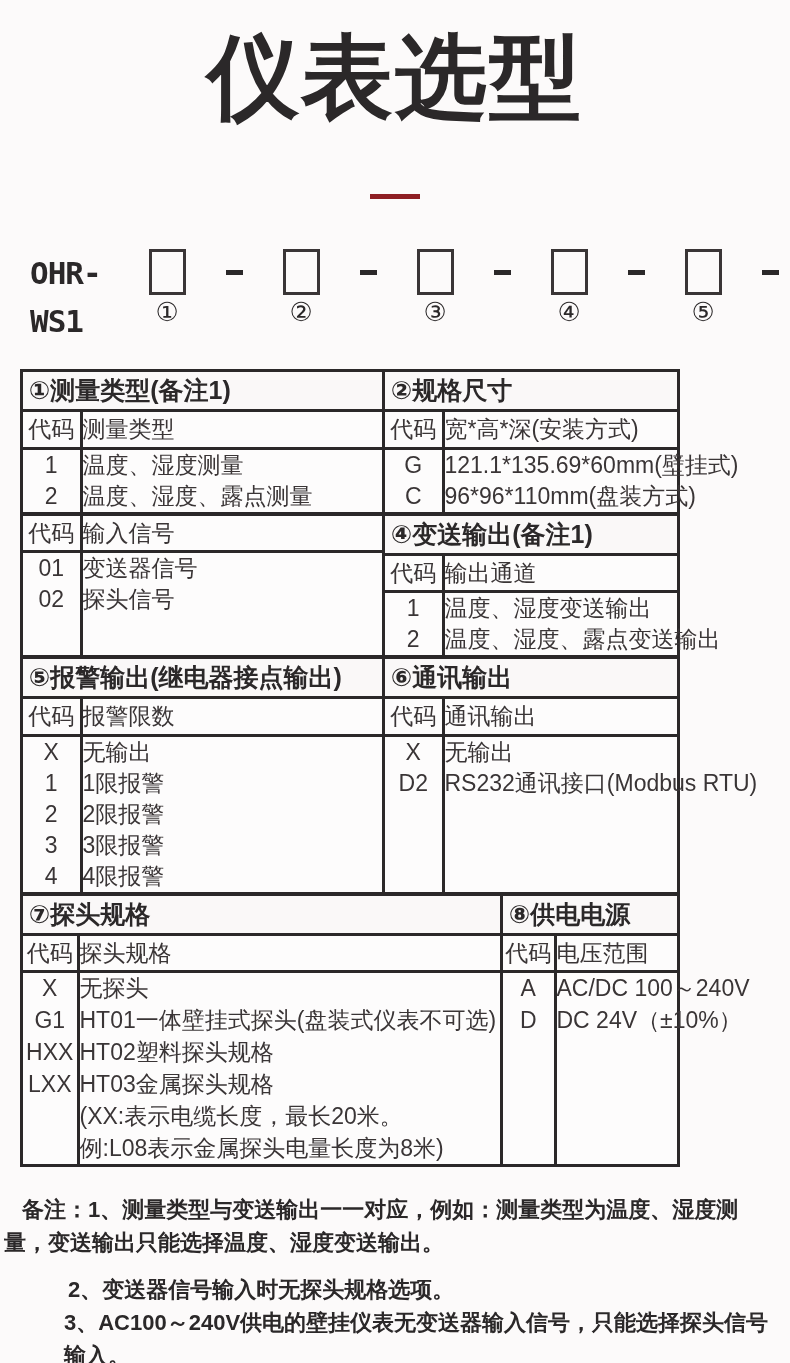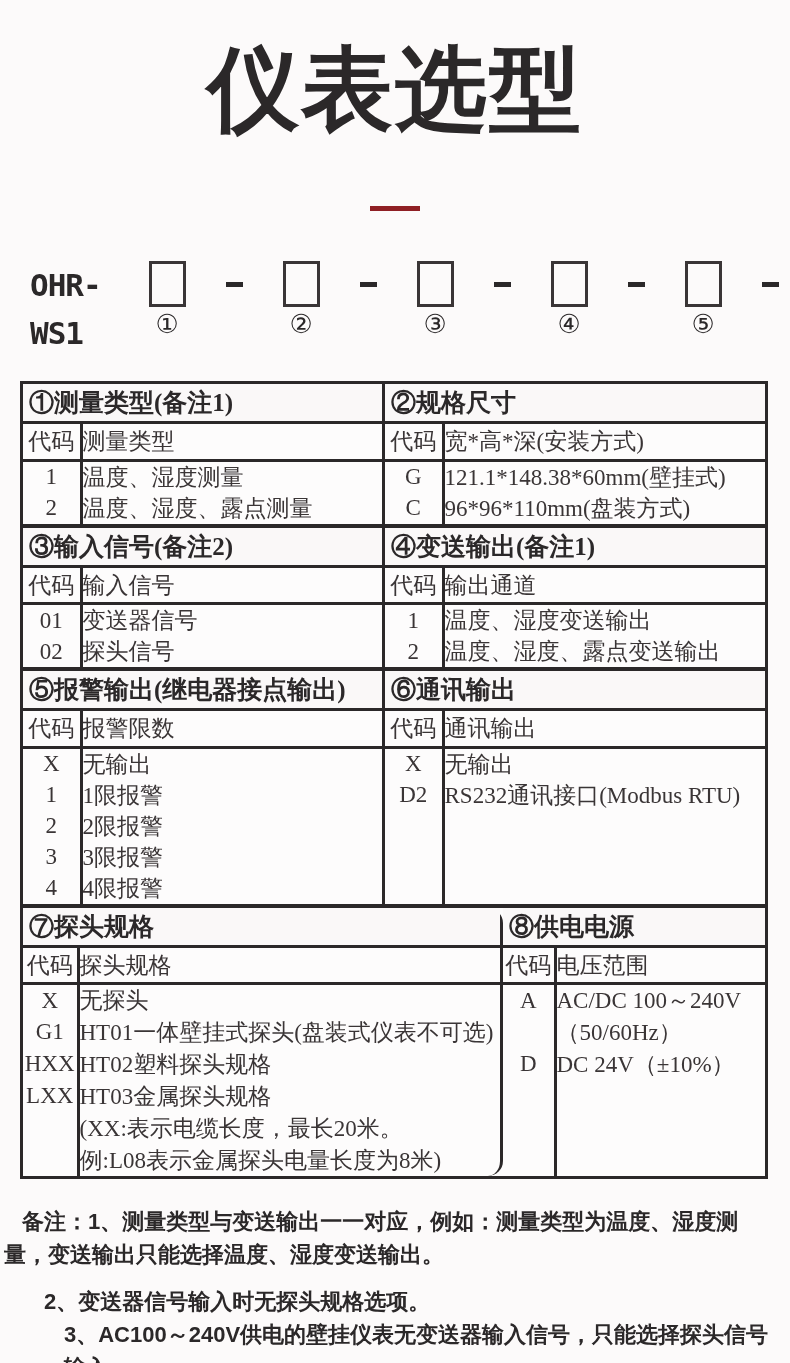"仪表选型" .title { margin-top: 34px -> 22px }
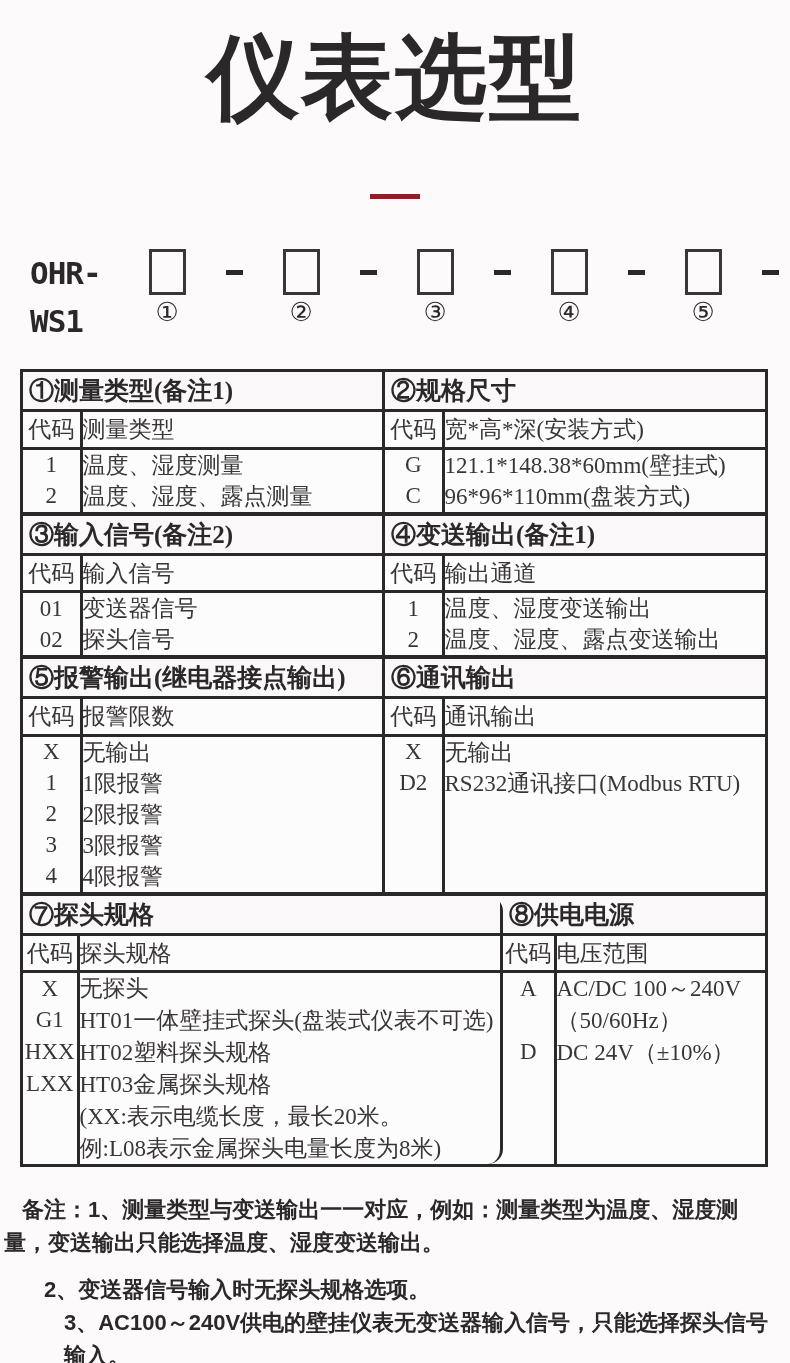"①测量类型(备注1)" .tables { font-family: Liberation Serif, serif -> none; width: 748px -> 660px }
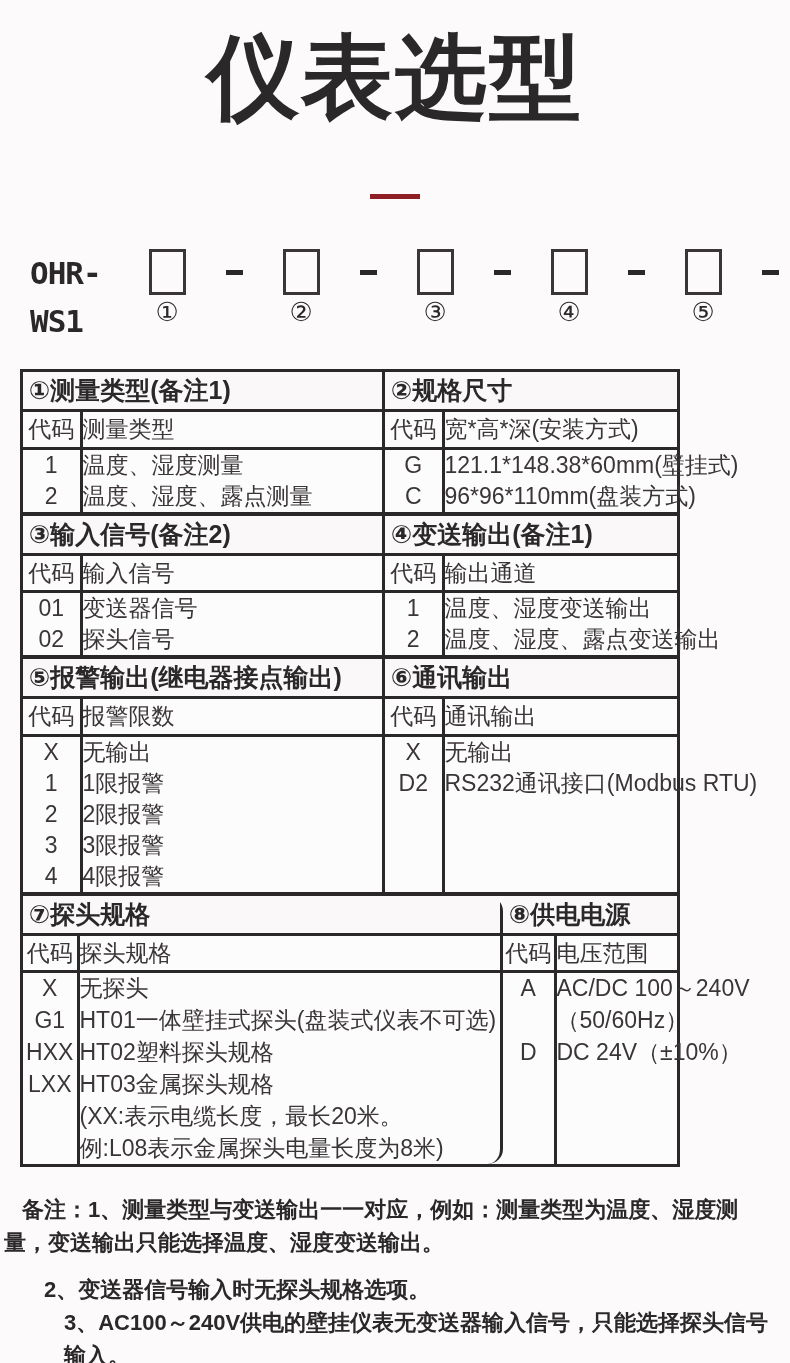"121.1*148.38*60mm(壁挂式)" td.desc { text: 148.38 -> 135.69 }
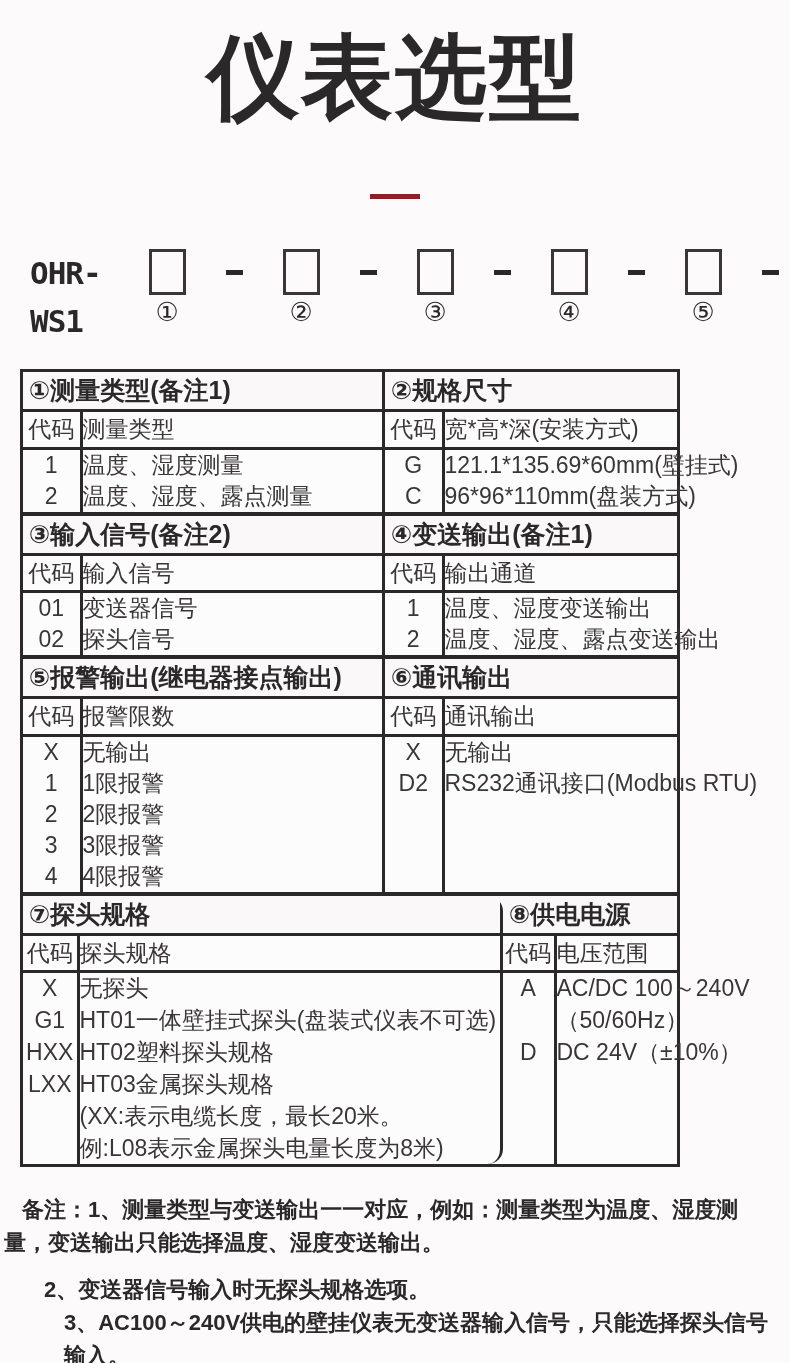"③输入信号(备注2)" div.sec-header { html: <div>③输入信号(备注2)</div> -> none }
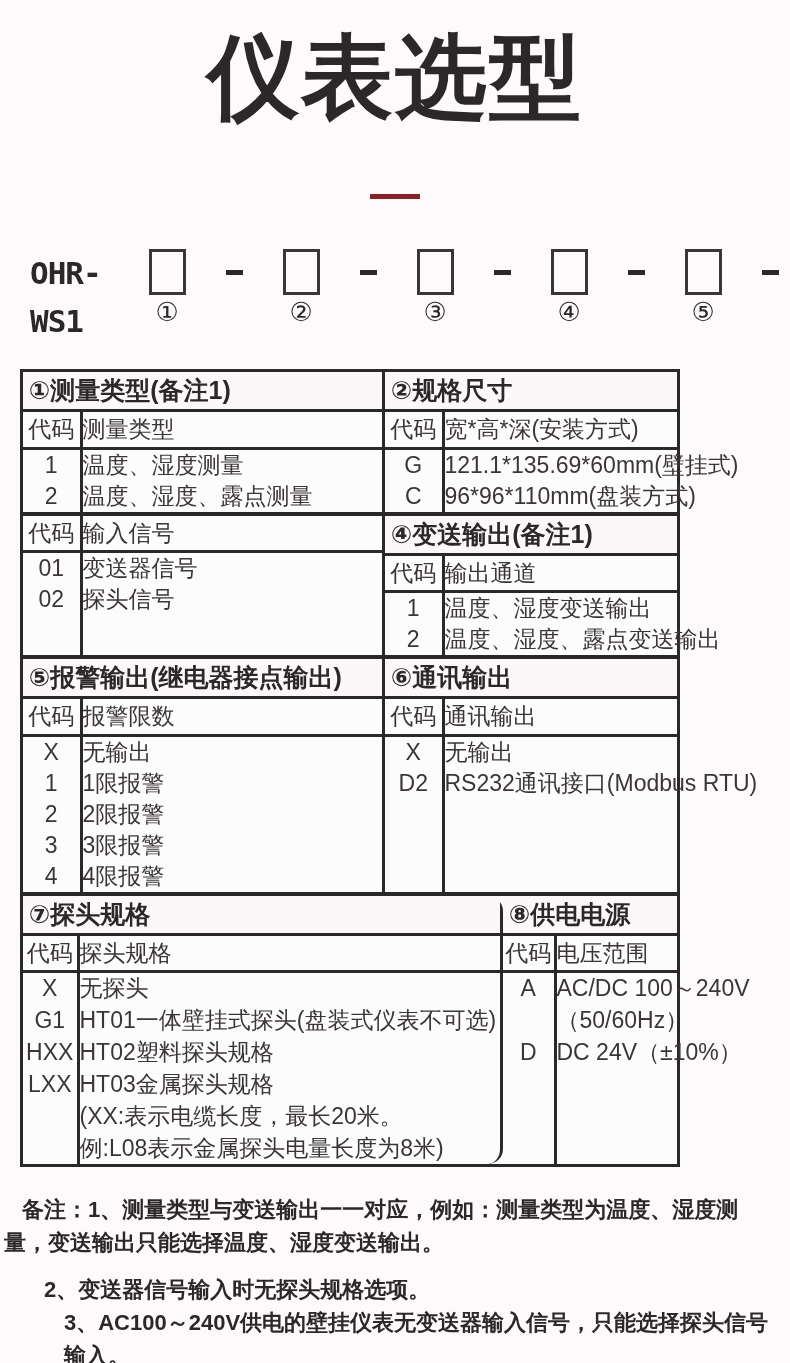"⑦探头规格" .b4 .sec.left { border-radius: 15px -> none }
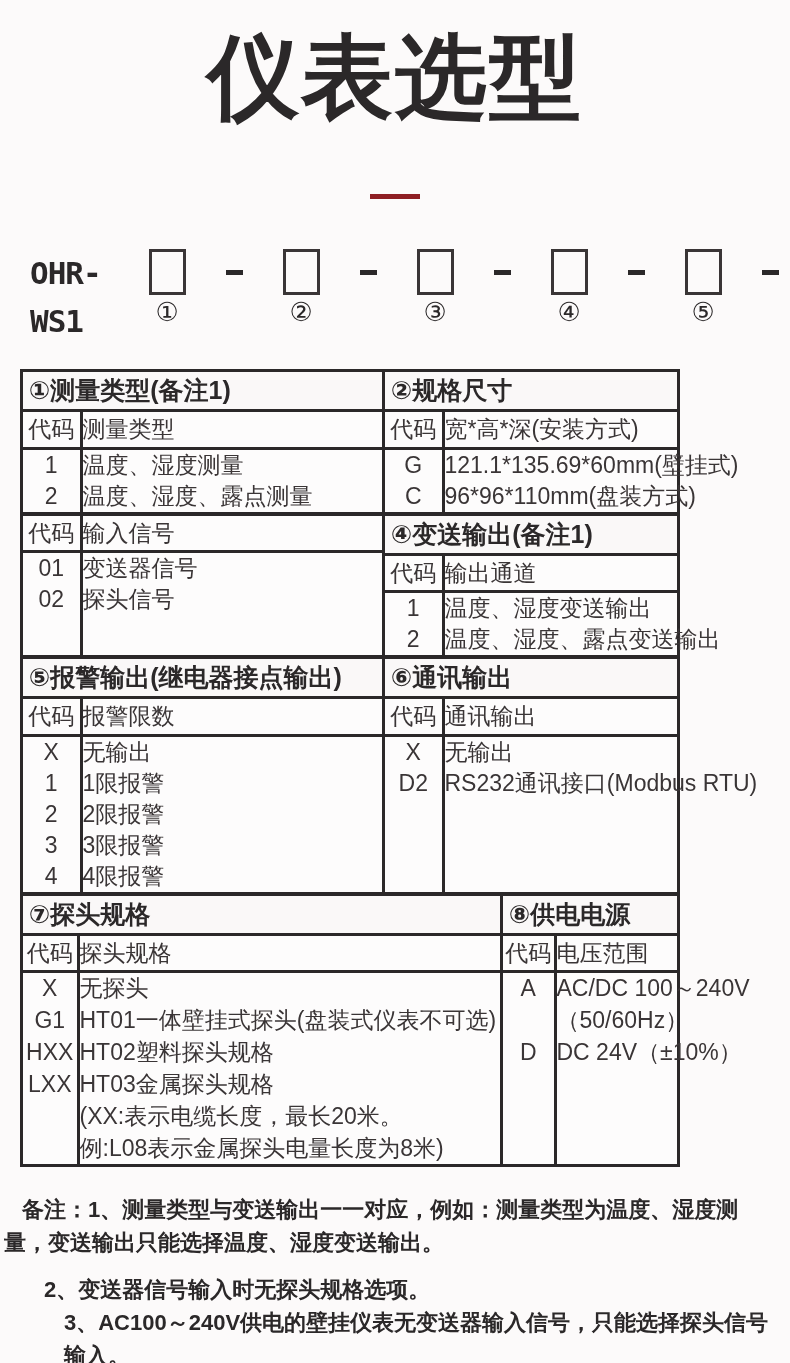"（50/60Hz）" tr.data { html: <tr> <td></td> <td>（50/60Hz）</td> </tr> -> none }
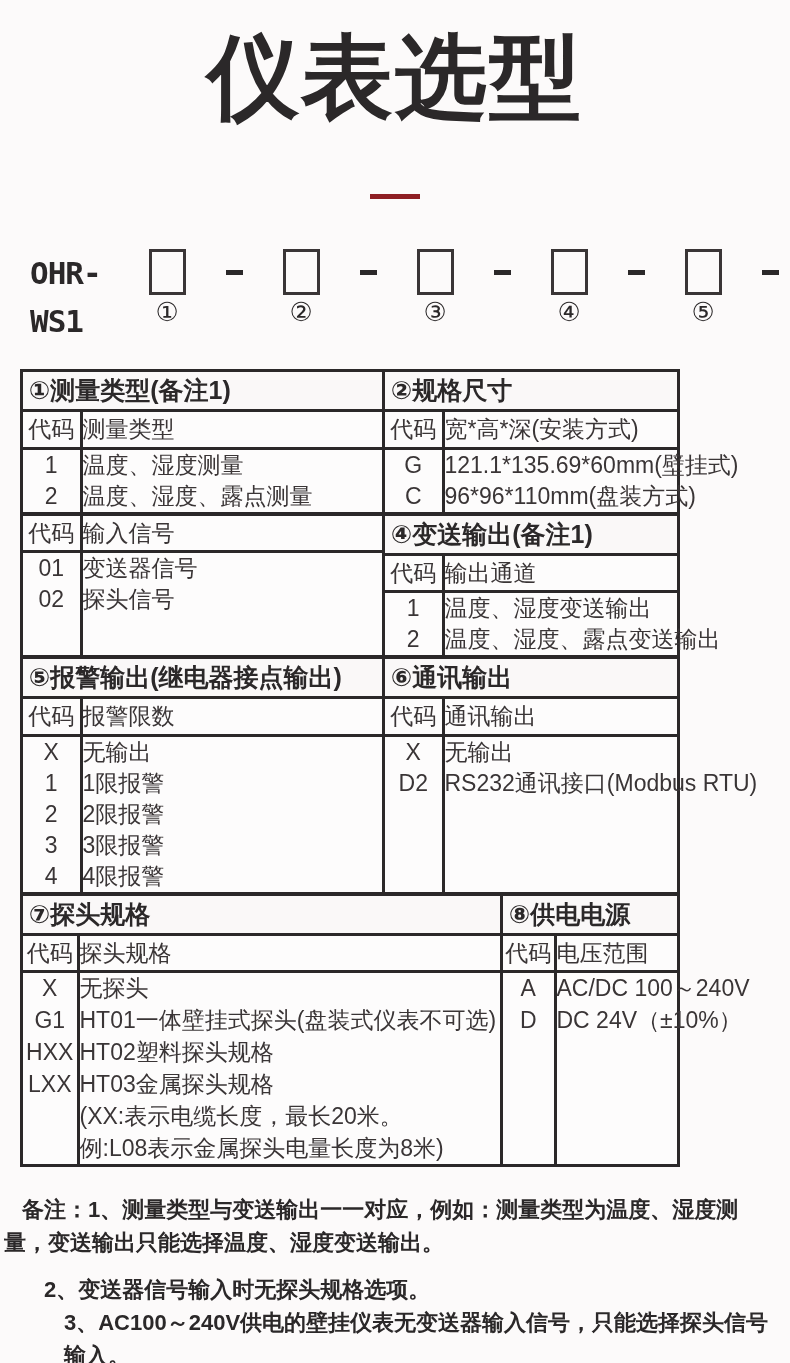"2、变送器信号输入时无探头规格选项。" .note2 { padding-left: 44px -> 68px }
